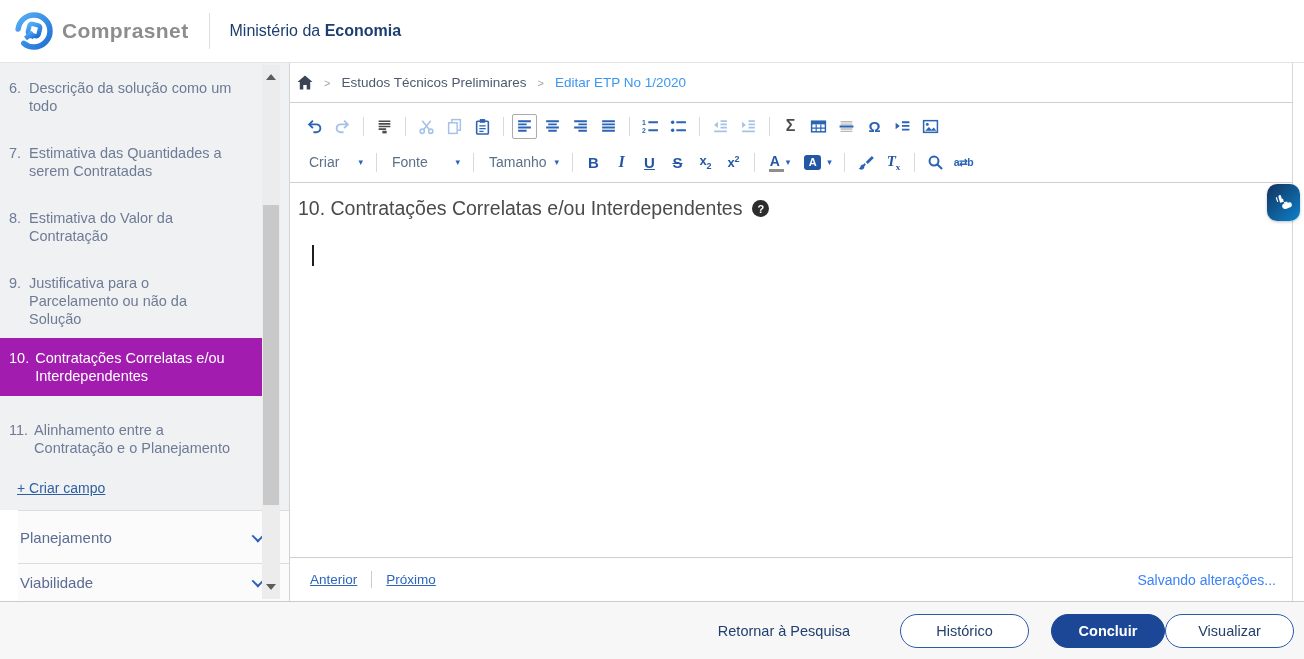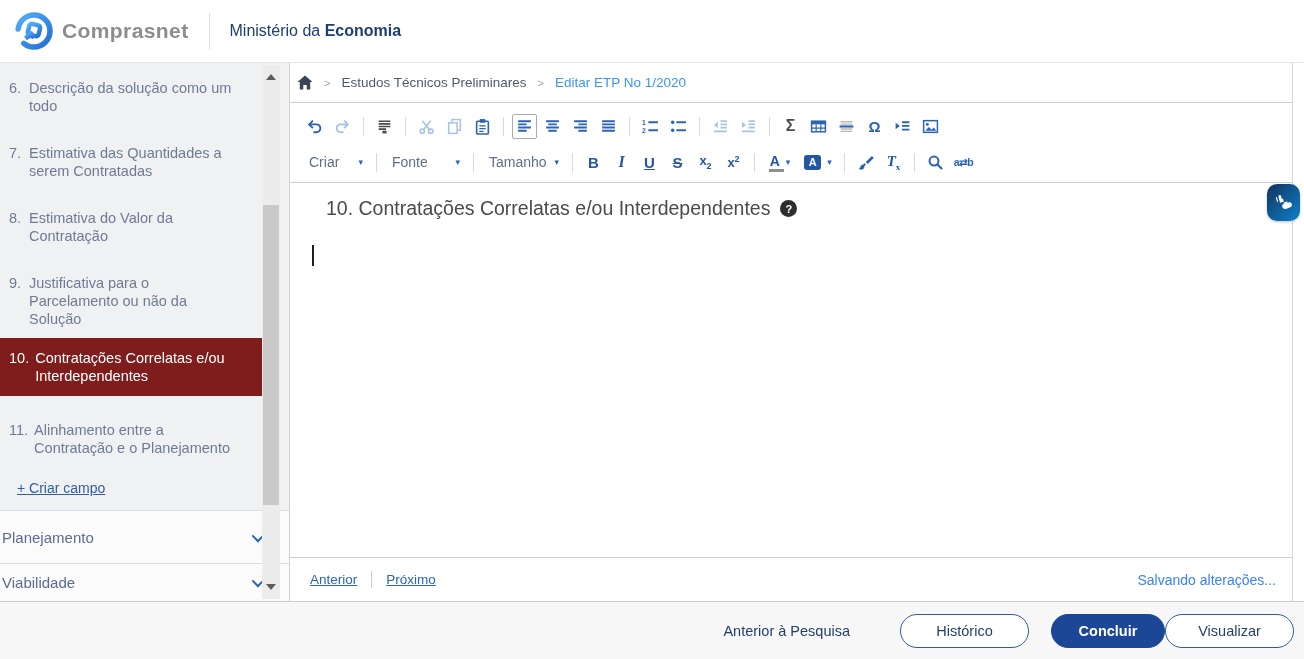"10. Contratações Correlatas e/ou" .content { padding: 14px 20px 0 36px -> 14px 20px 0 8px }
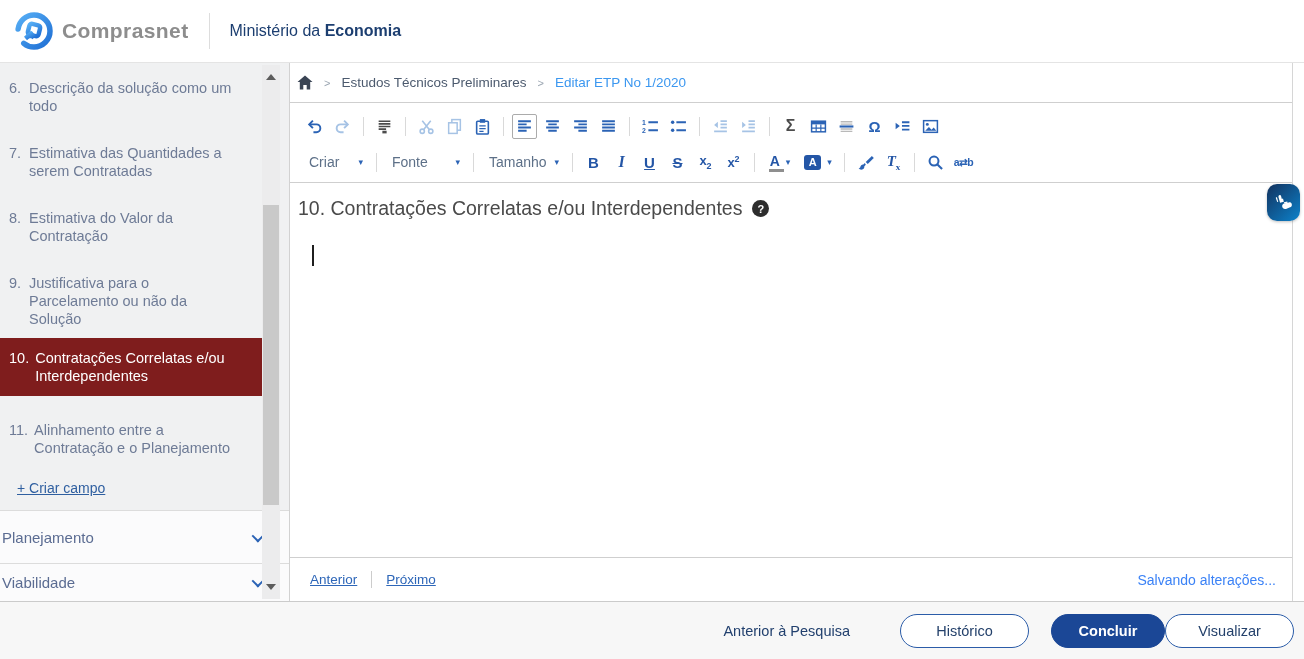"10." .sitem.active { background: #7f1d1d -> #a21caf }
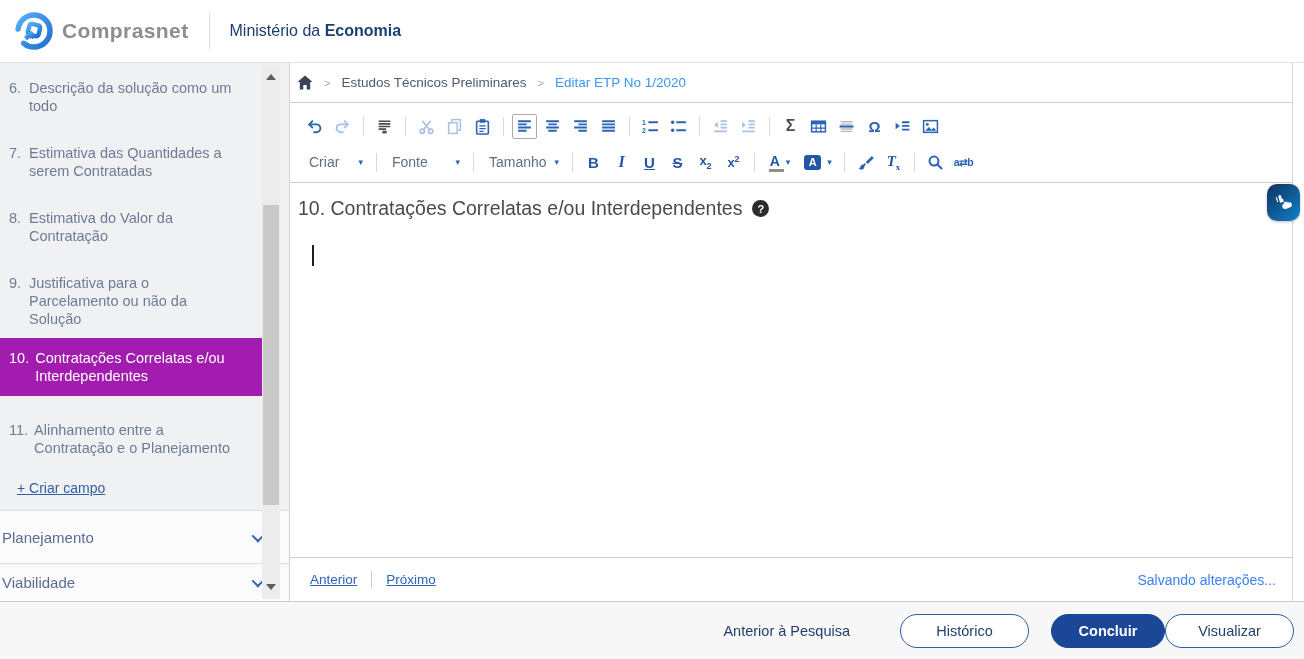"Planejamento" .srow { margin-left: none -> 18px }
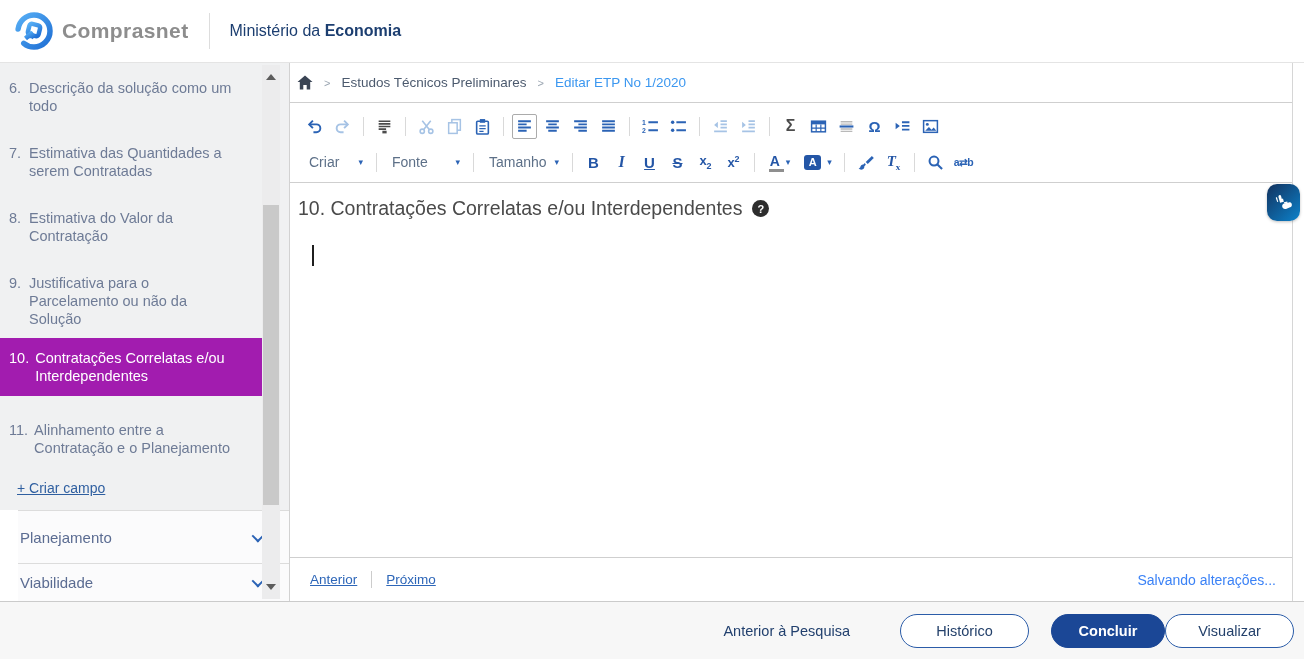"Anterior à Pesquisa" span.return-link { text: Anterior -> Retornar }
